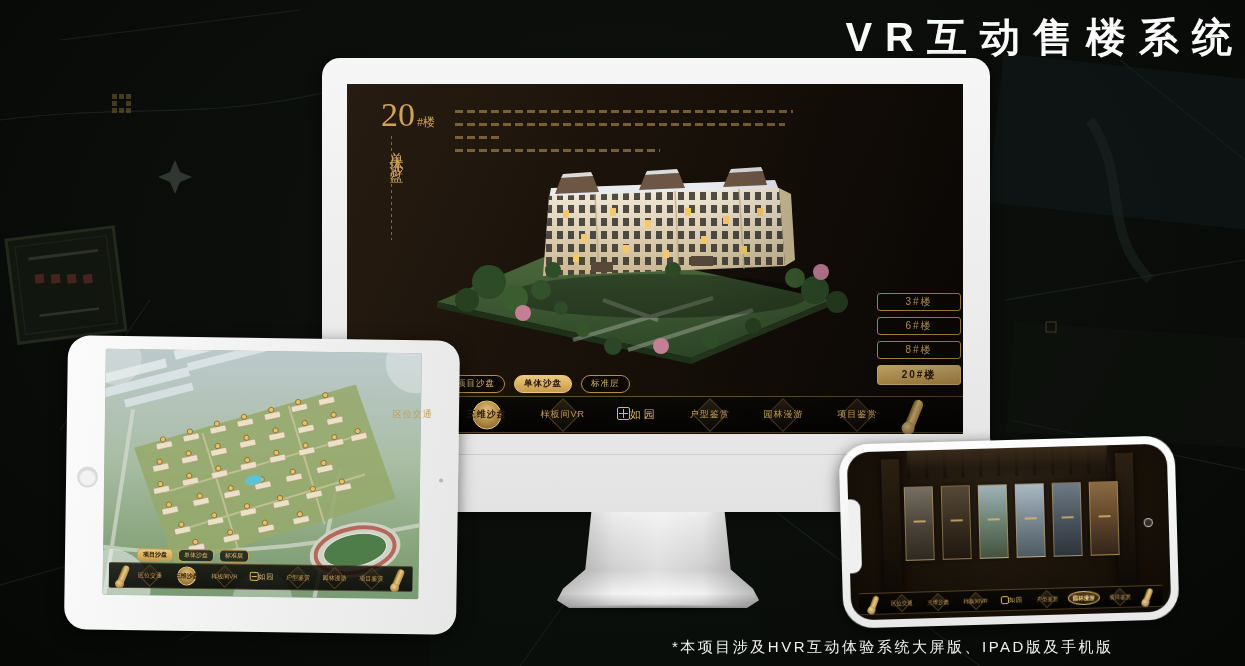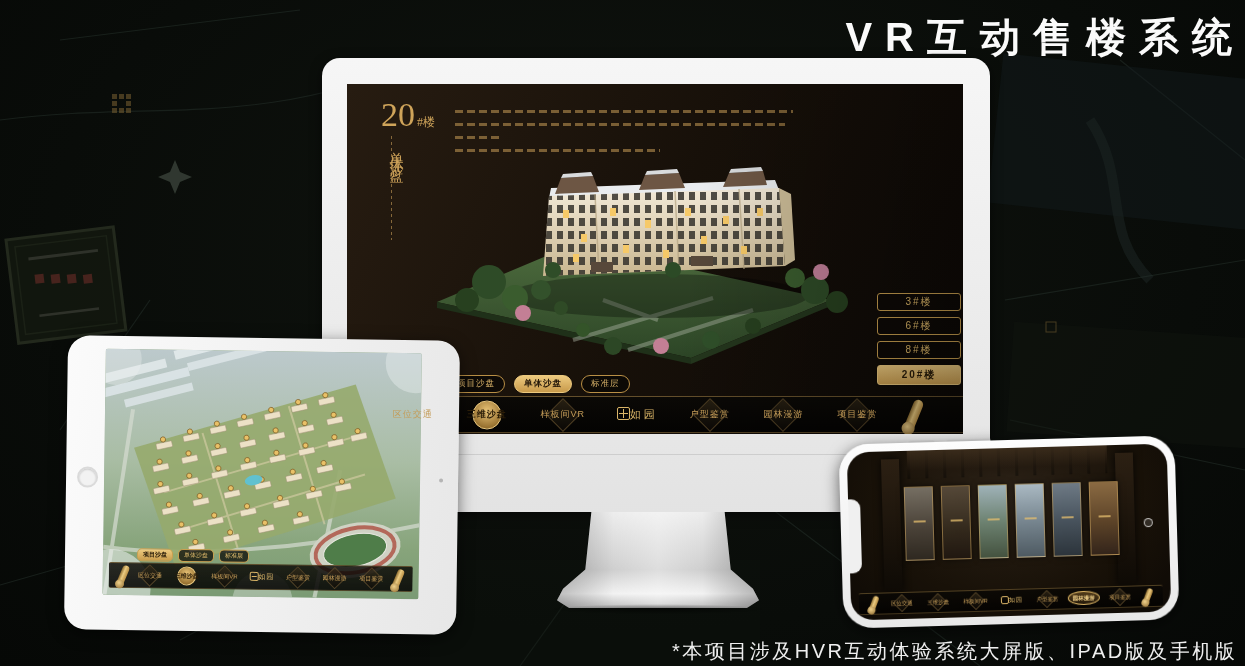"*本项目涉及HVR互动体验系统大屏版、IPAD版及手机版" .footnote { font-size: 20px -> 15px }
